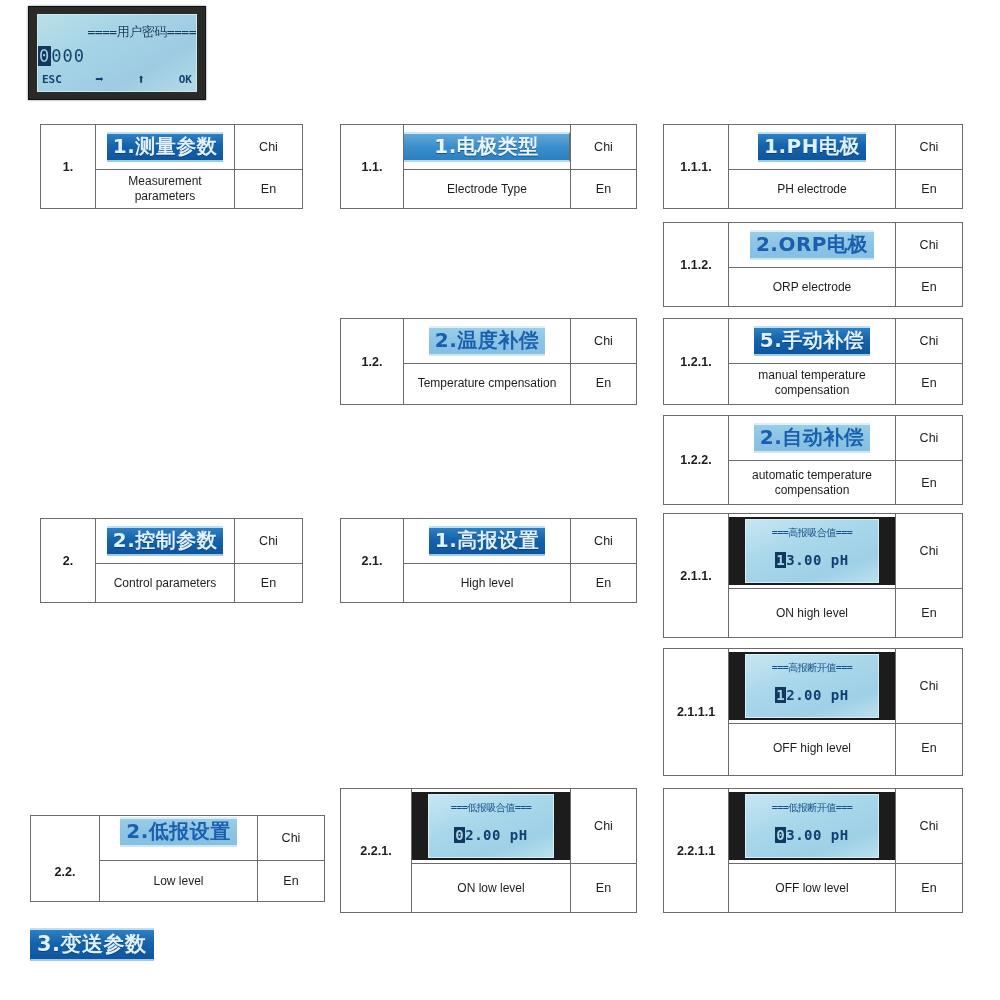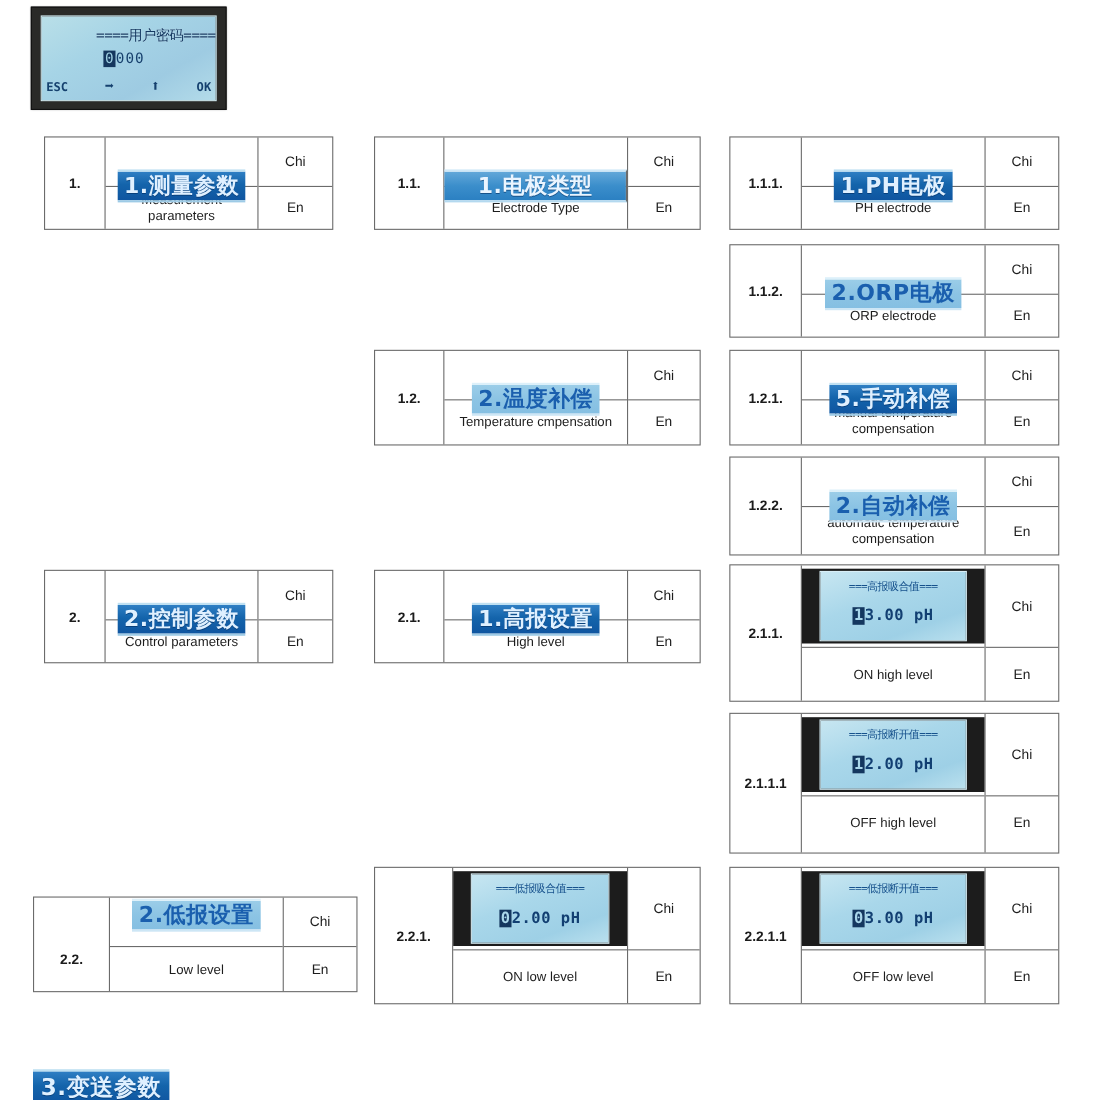"0000" #device-photo .row-code { font-size: 13px -> 17px; text-align: center -> none }
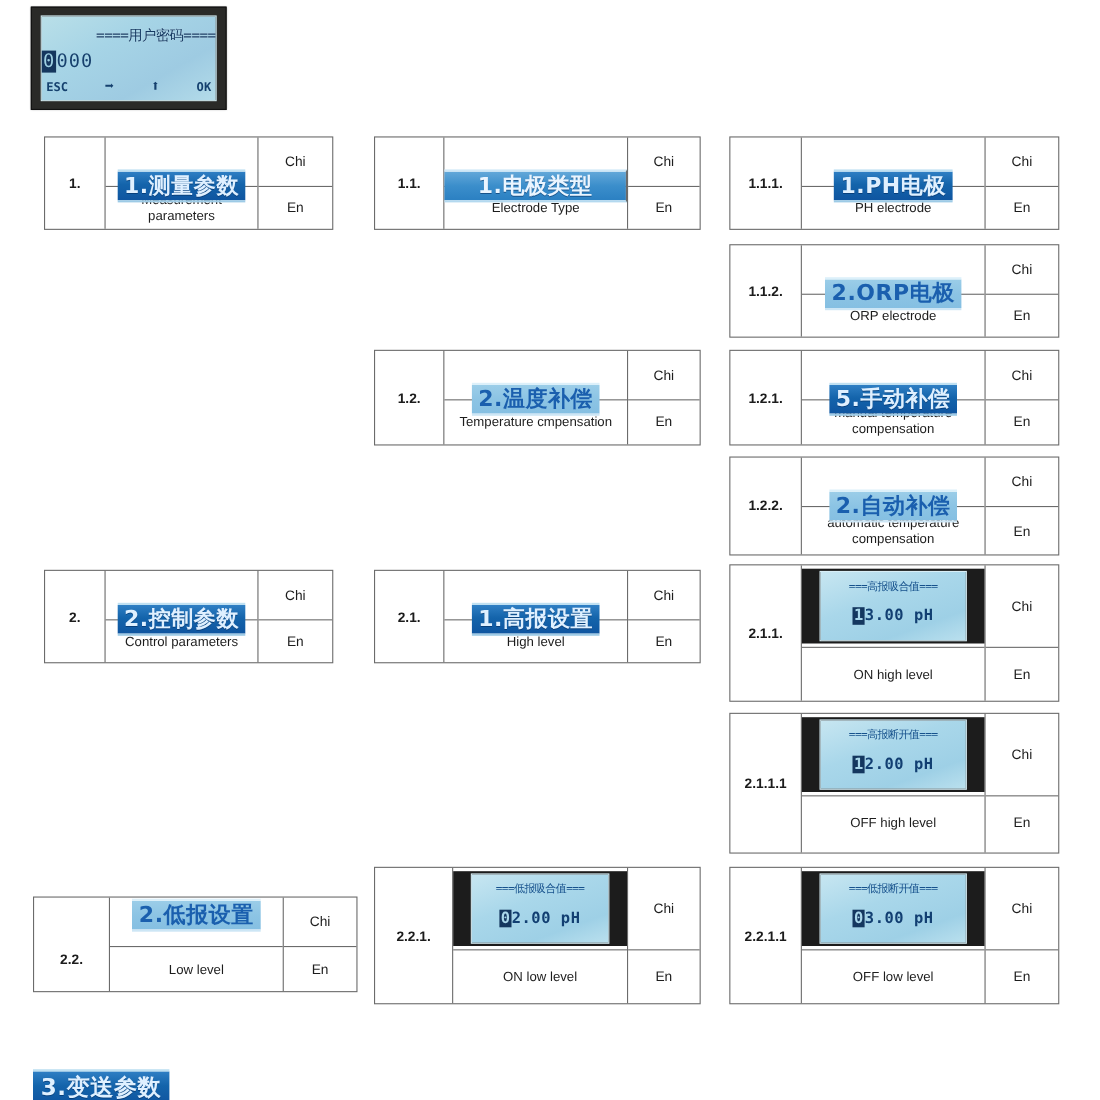"1.测量参数" .lcd-strip { margin-top: 44px -> none }
